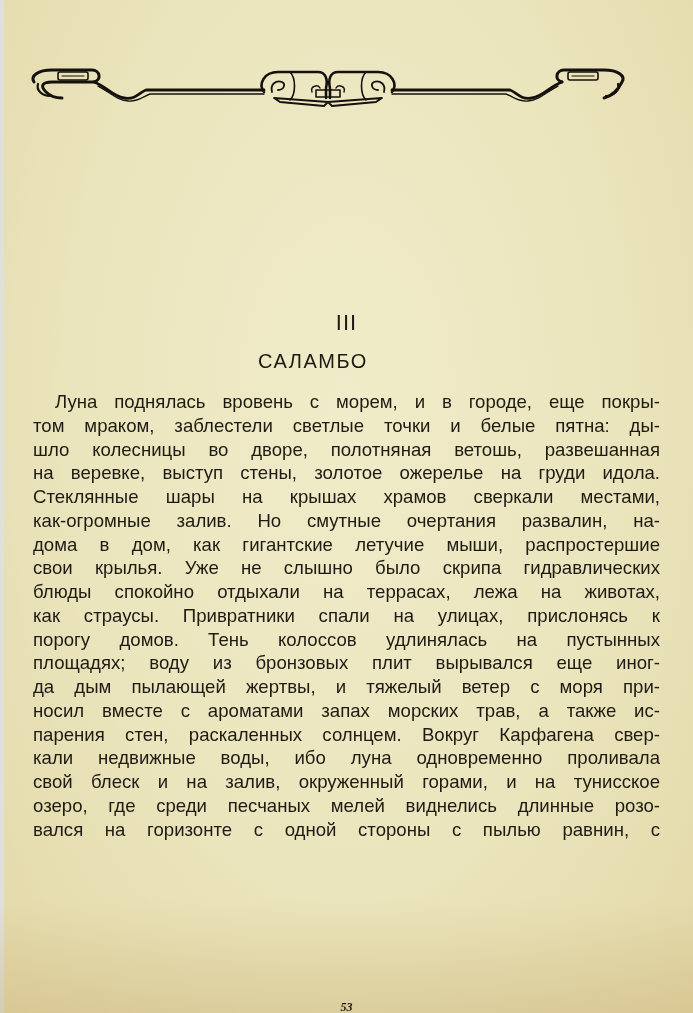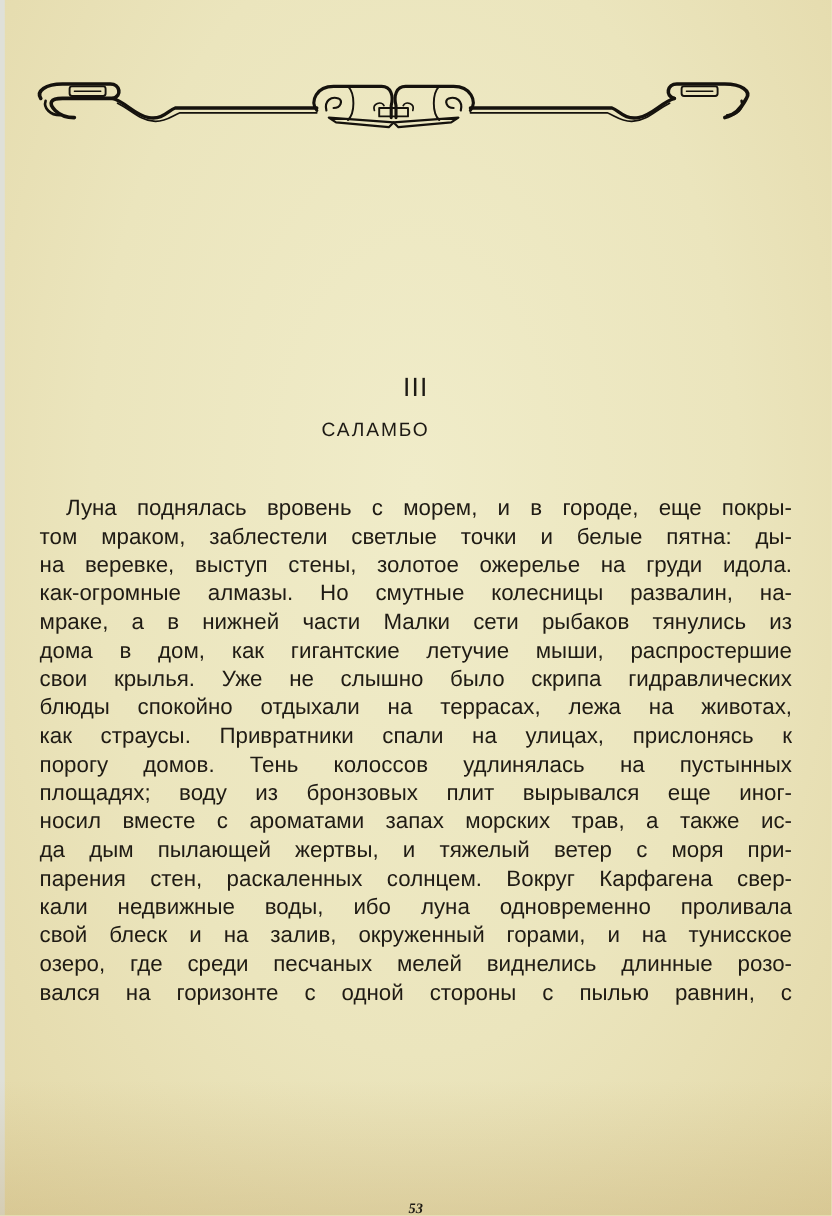"САЛАМБО" .chapter-title { font-size: 16px -> 20px }
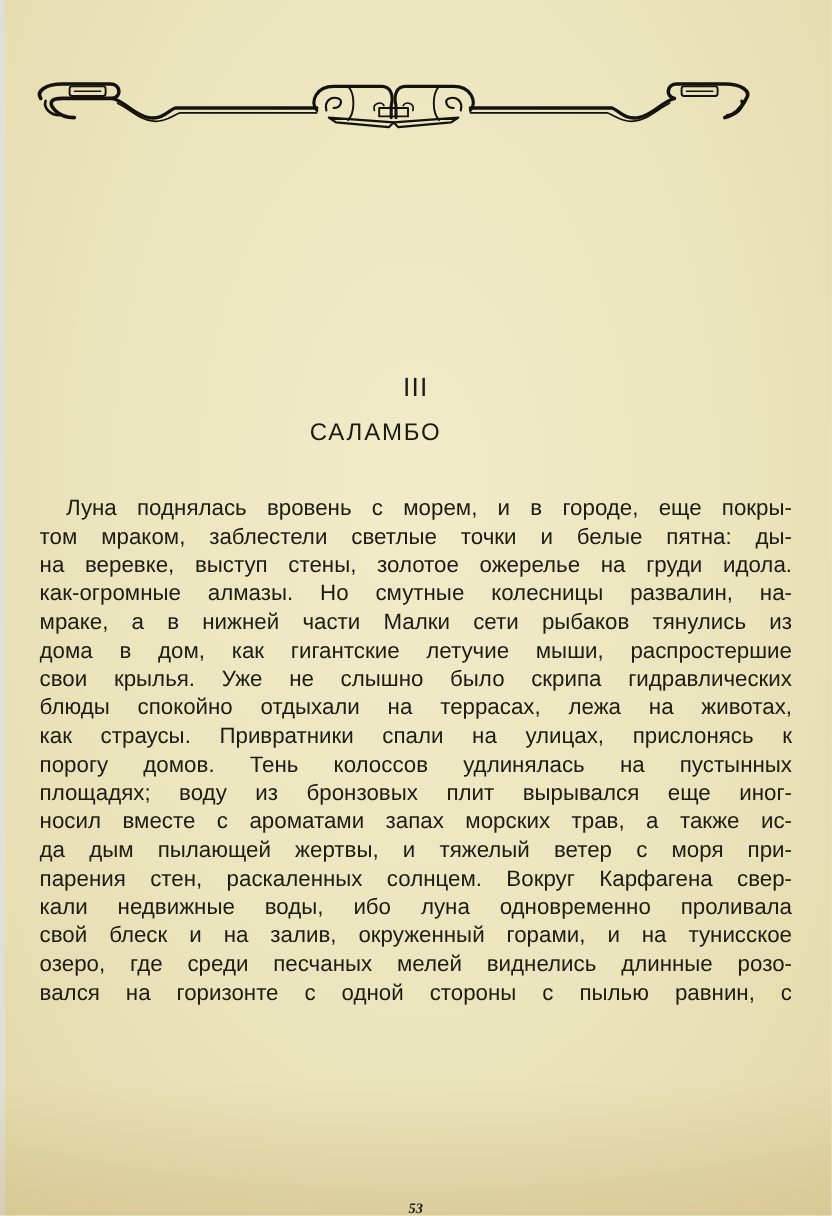"Луна поднялась вровень с морем," .body-text { margin-top: 21px -> none }
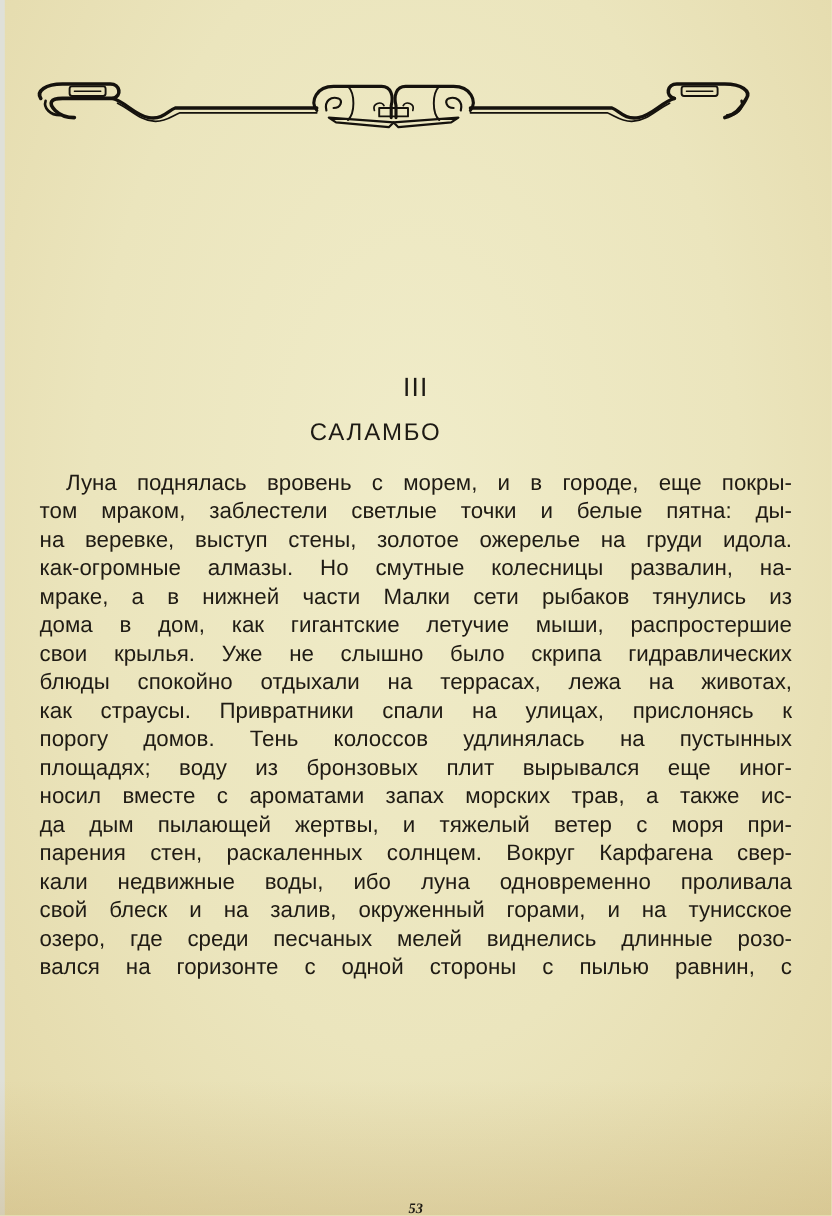"шло колесницы во дворе, полотняная" div.line { html: none -> <div>шло колесницы во дворе, полотняная ветошь, развешанная</div> }
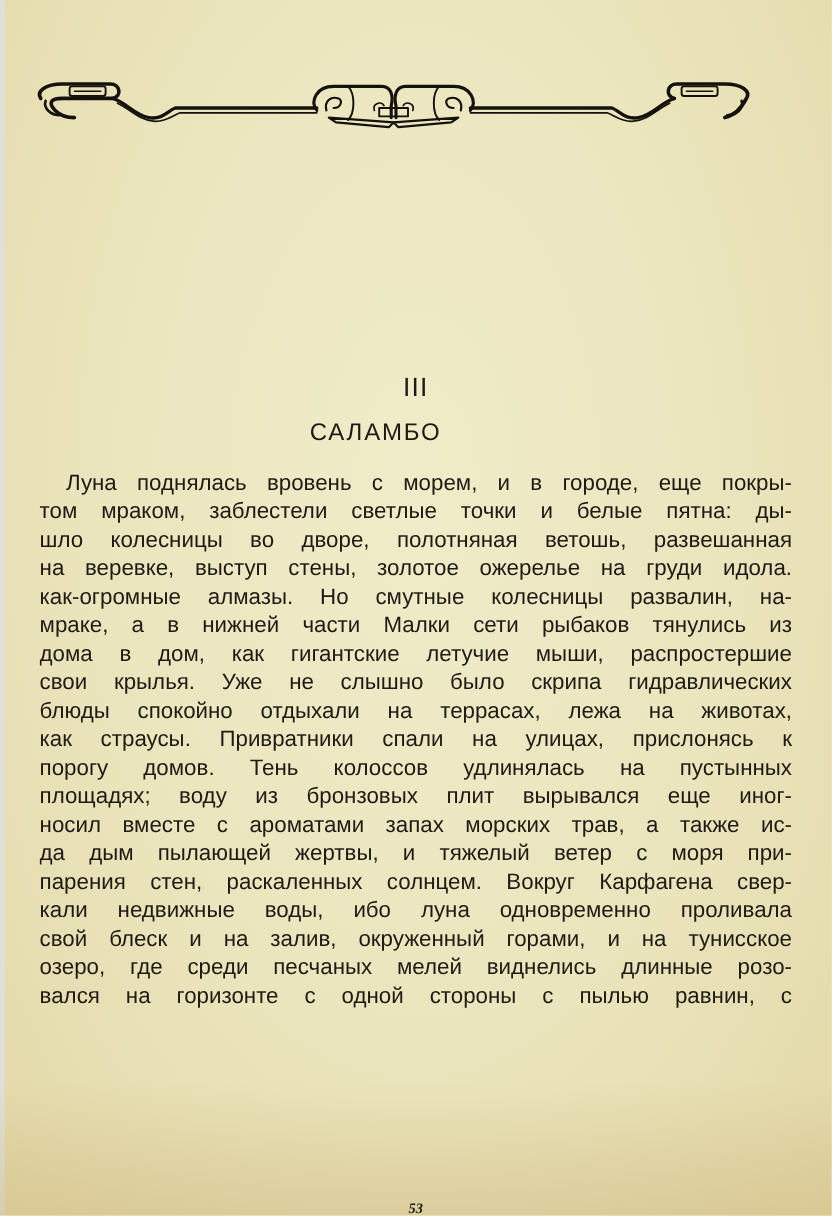"Стеклянные шары на крышах храмов" div.line { html: none -> <div>Стеклянные шары на крышах храмов сверкали местами,</div> }
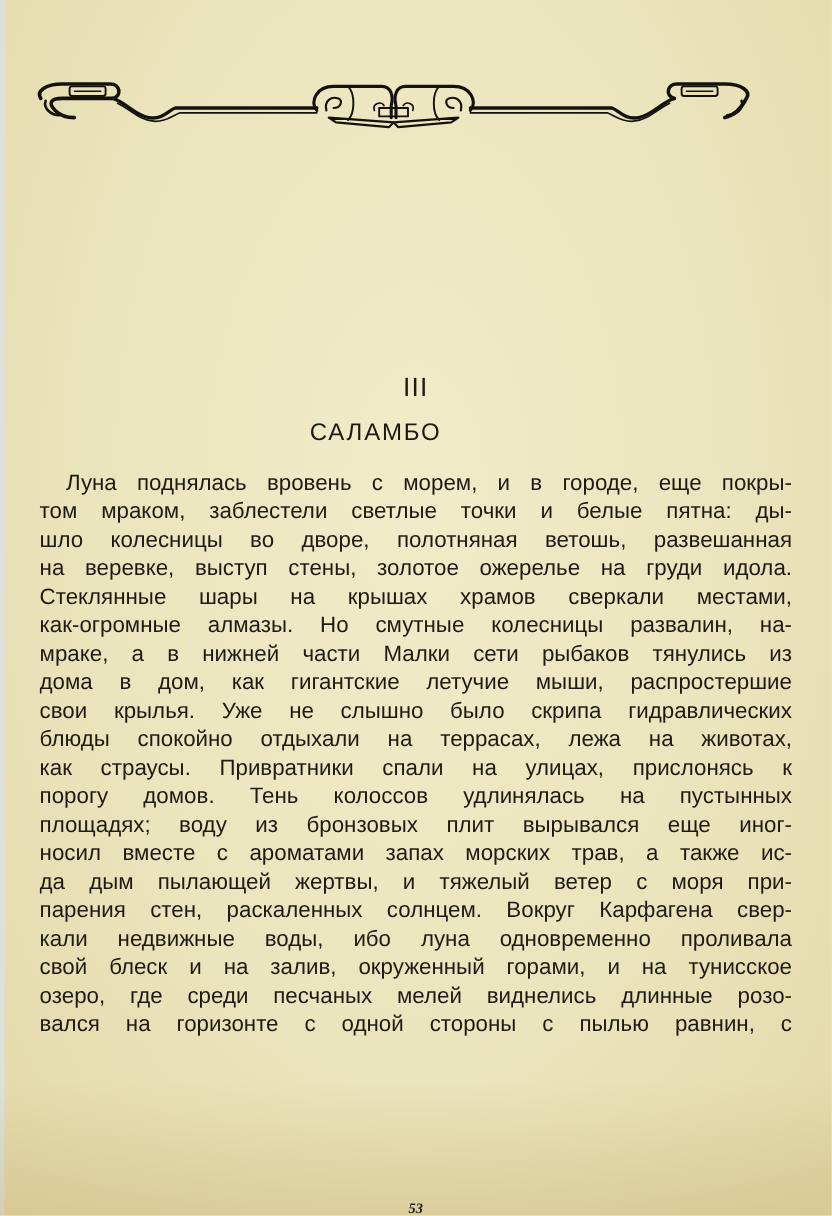"как-огромные алмазы. Но смутные" div.line { text: алмазы. Но смутные колесницы -> залив. Но смутные очертания }
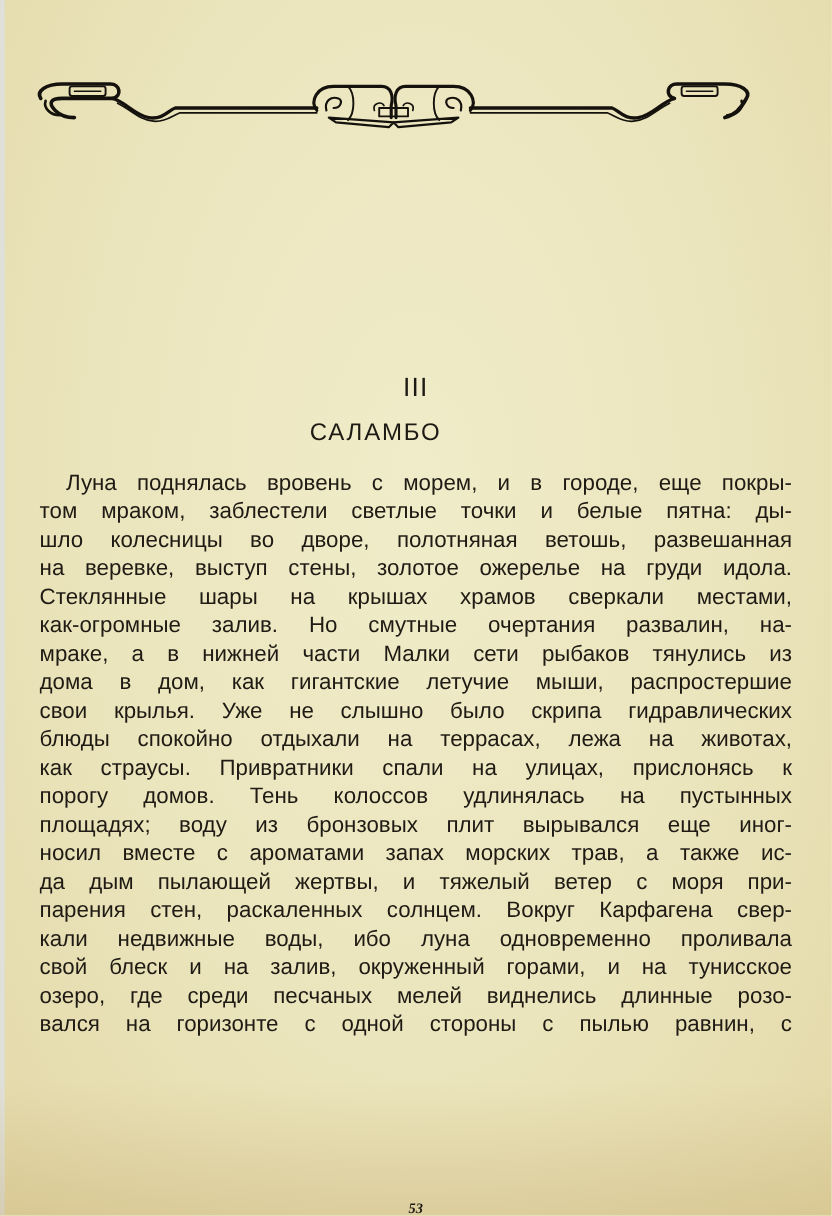"мраке, а в нижней части" div.line { html: <div>мраке, а в нижней части Малки сети рыбаков тянулись из</div> -> none }
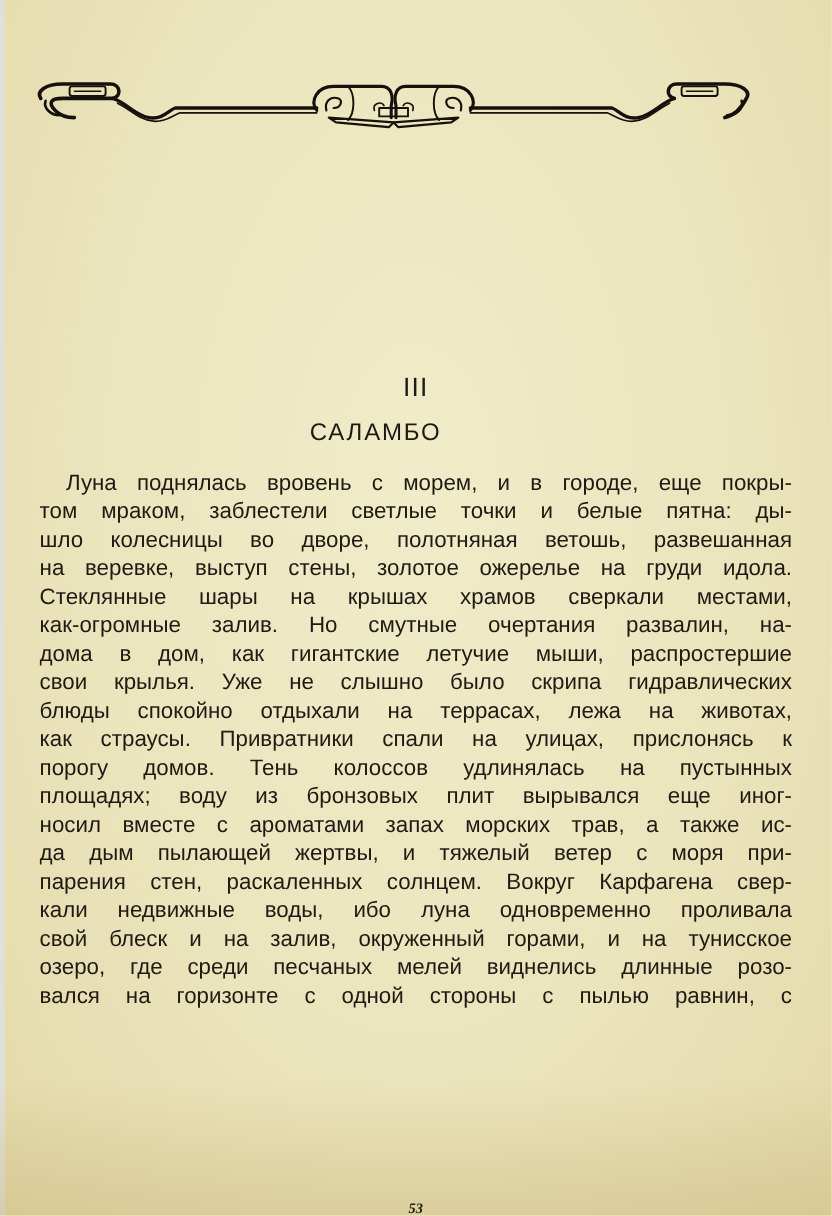"носил вместе с ароматами запах" div.line { order: before "да дым пылающей жертвы, и" -> after "да дым пылающей жертвы, и" }
